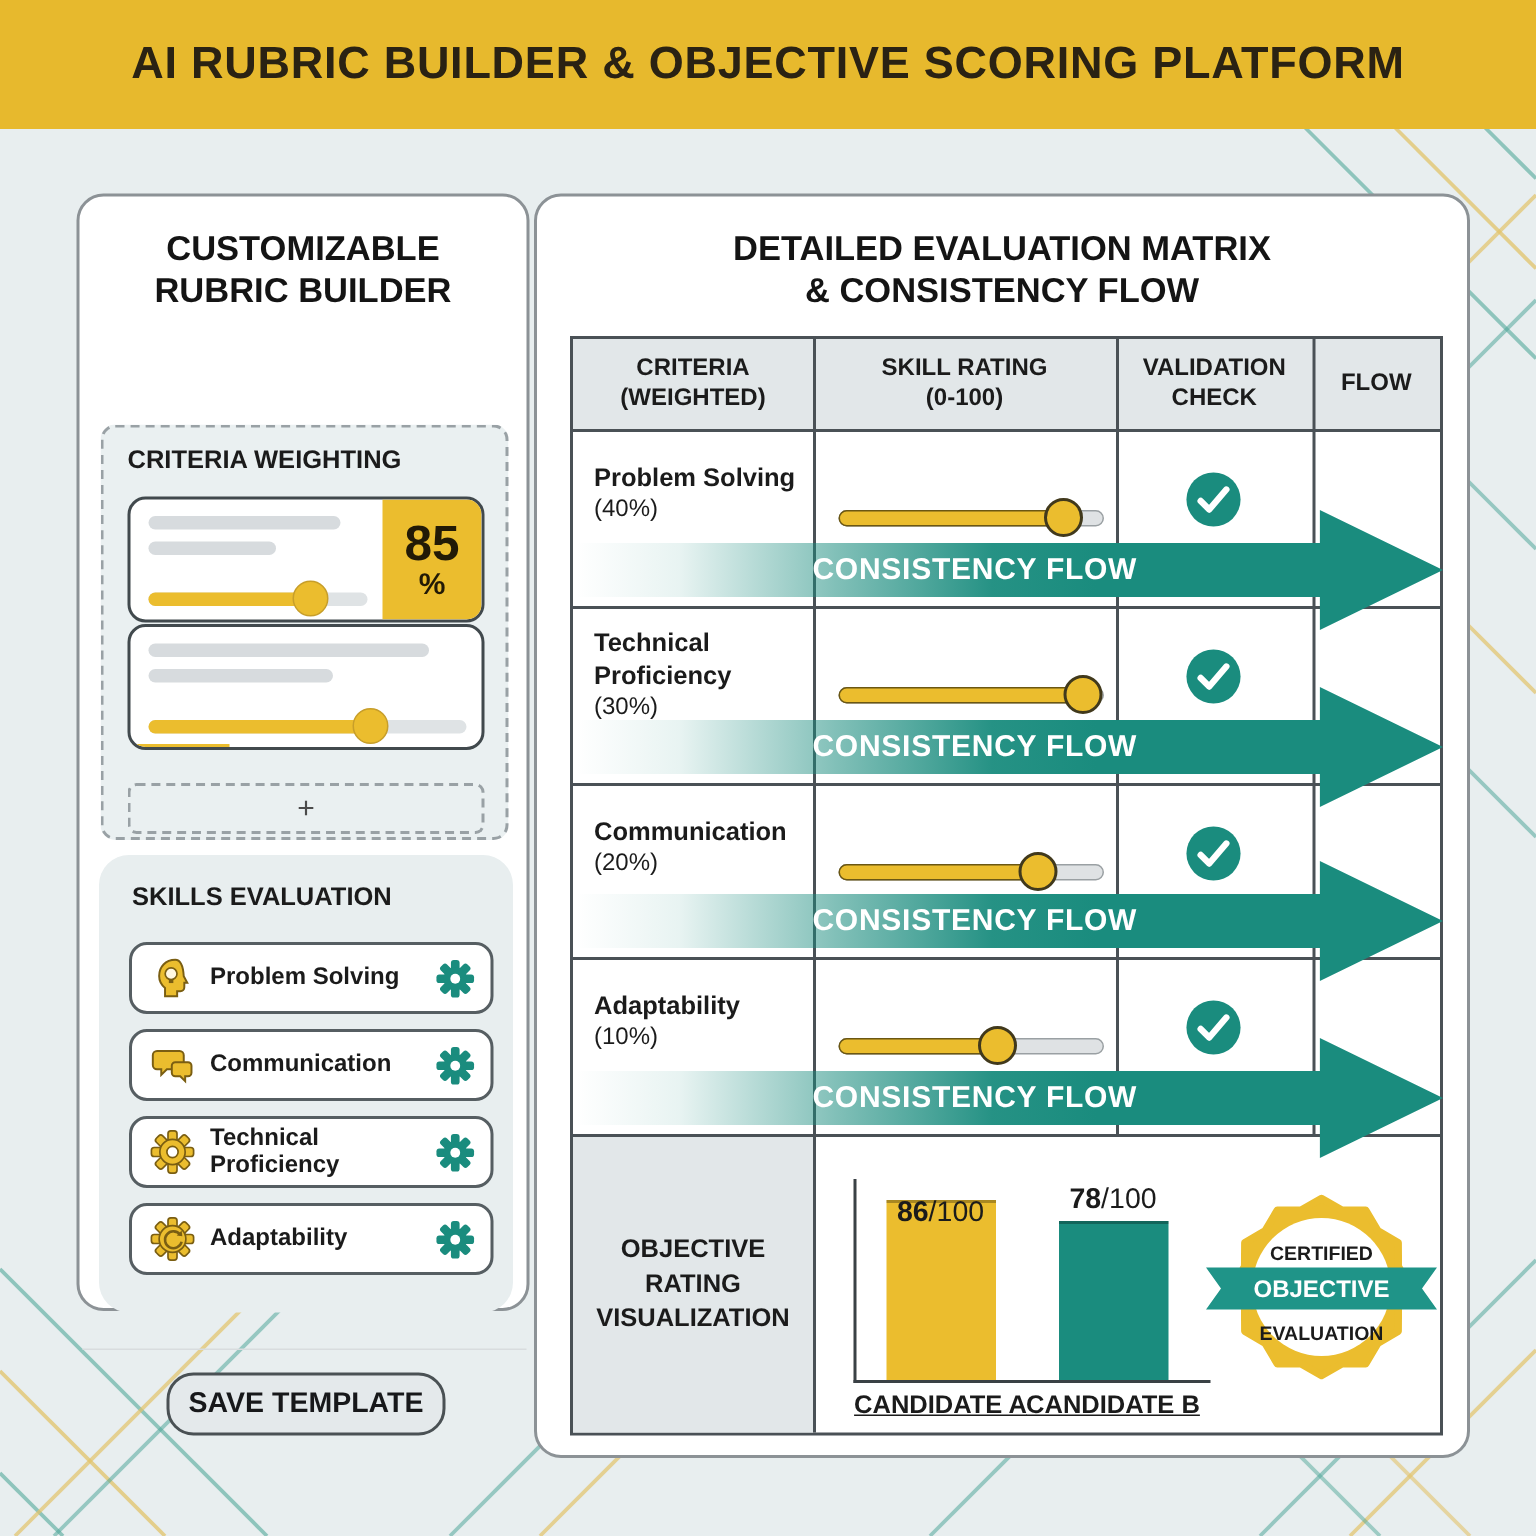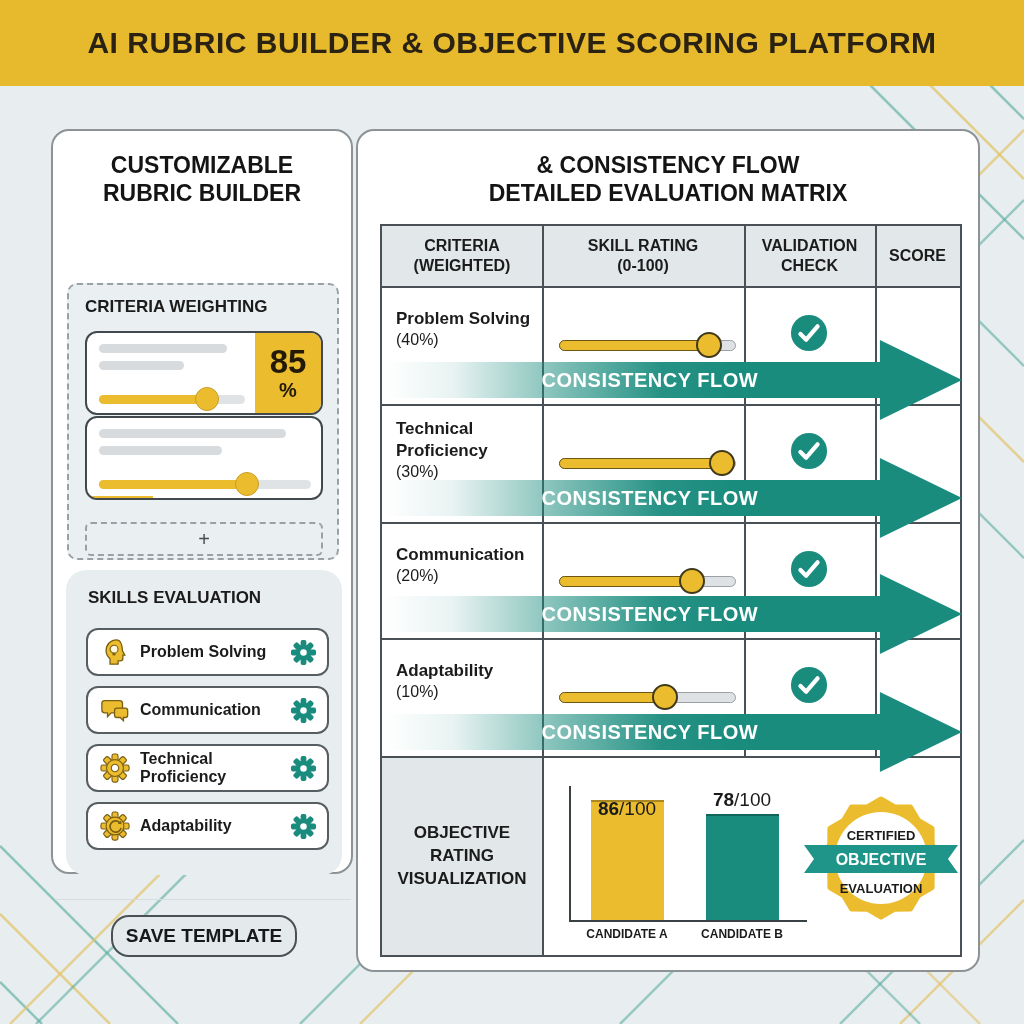"& CONSISTENCY FLOW" div { order: before "DETAILED EVALUATION MATRIX" -> after "DETAILED EVALUATION MATRIX" }
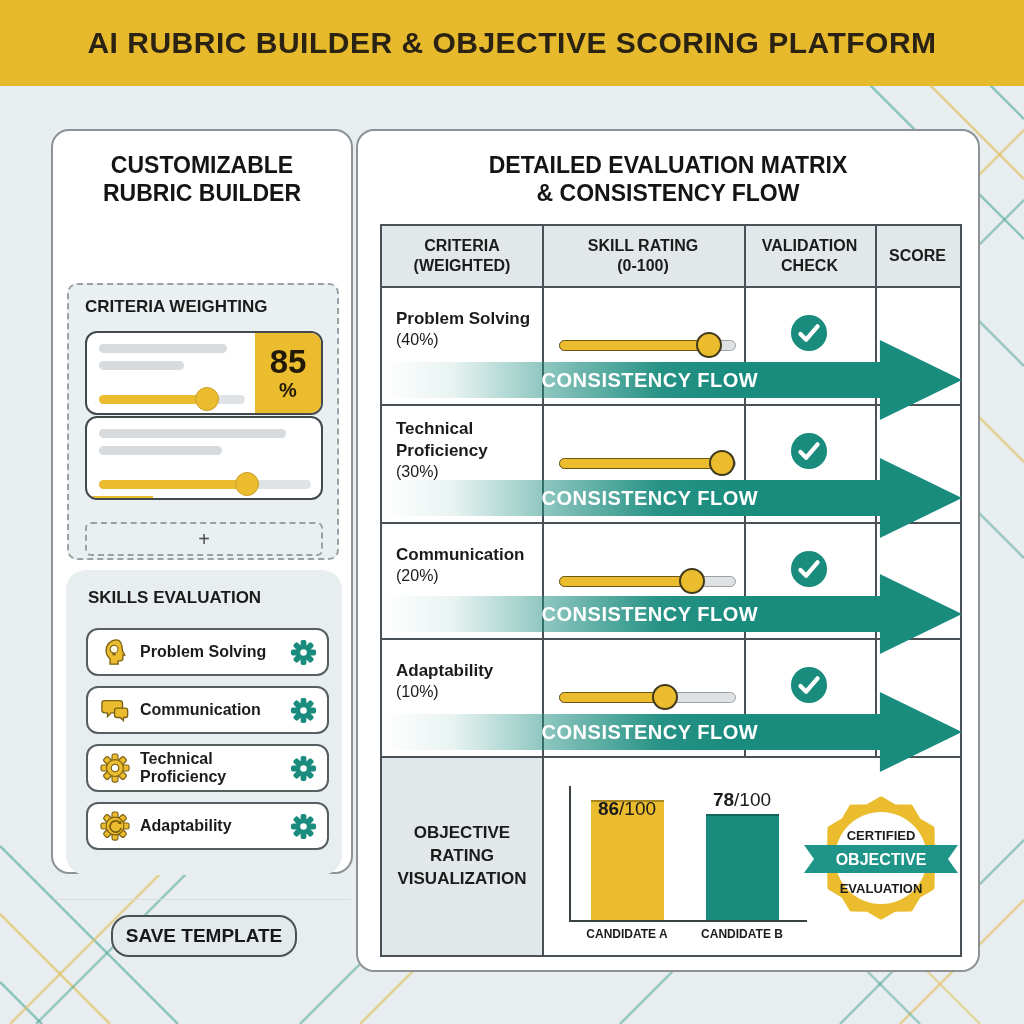"SCORE" span { text: SCORE -> FLOW }
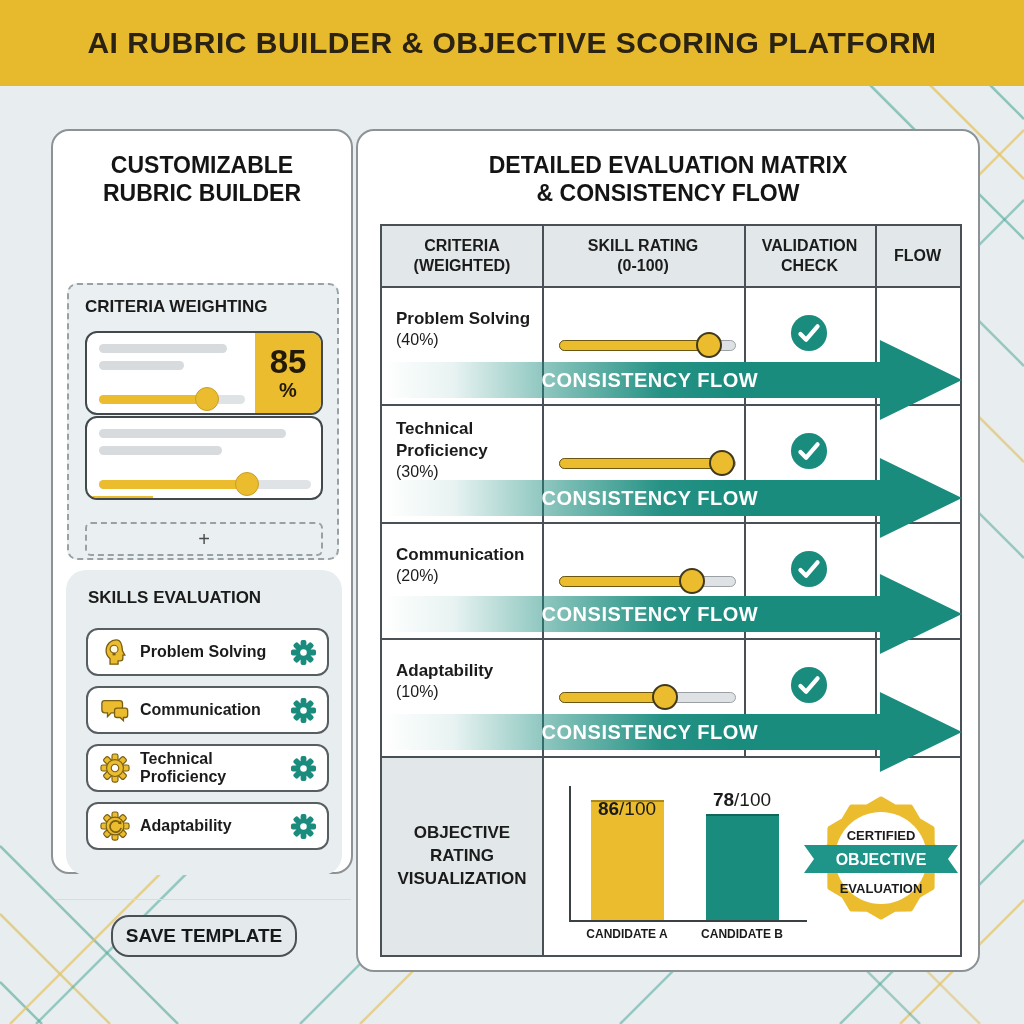"CANDIDATE A" .cat-label { font-size: 12px -> 17px; text-decoration: none -> underline }
